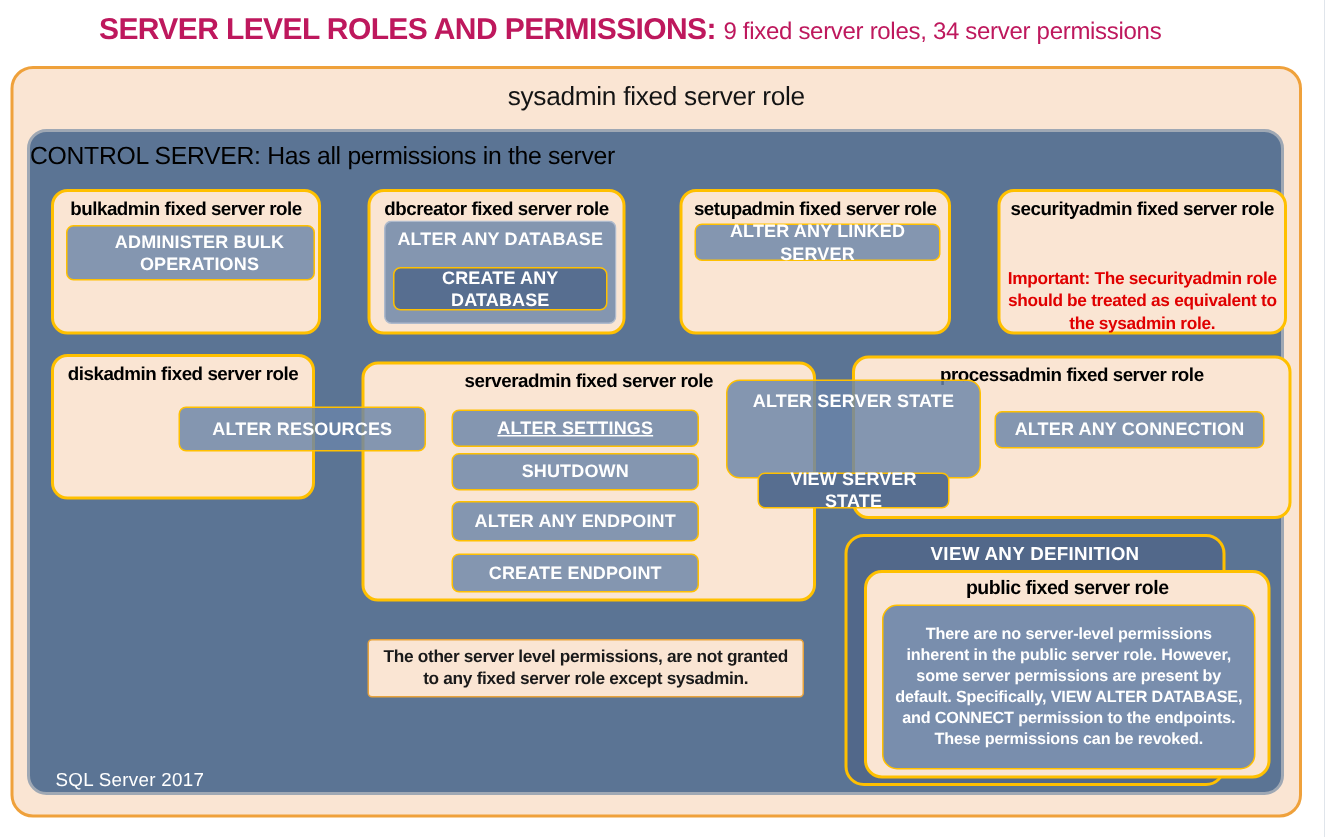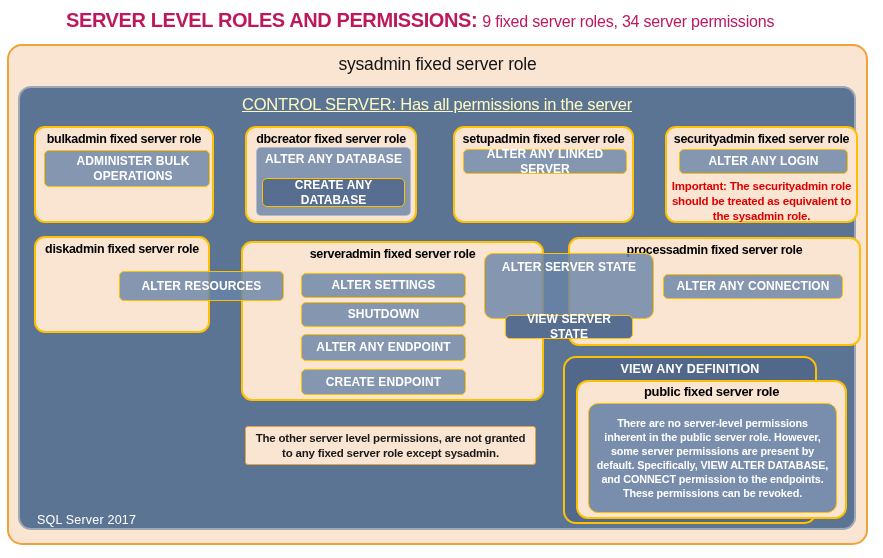"CONTROL SERVER: Has all permissions" .control-label { color: #fef9c3 -> #000000; text-align: center -> none; text-decoration: underline -> none }
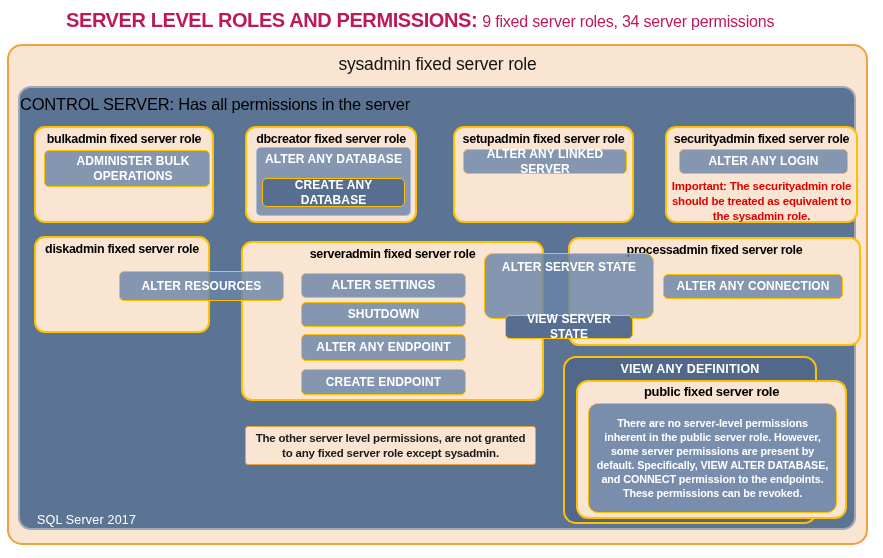"ALTER ANY LOGIN" div.perm { html: <div>ALTER ANY LOGIN</div> -> none }
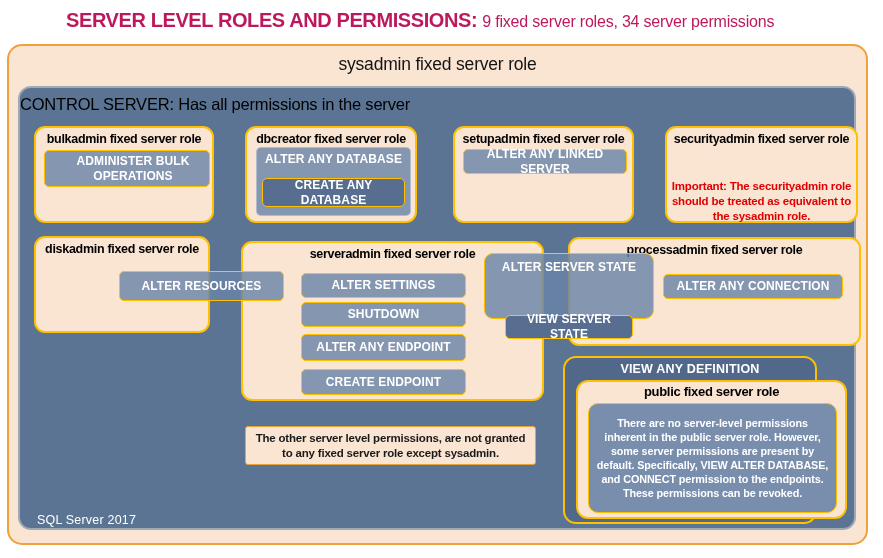"ALTER SETTINGS" div.perm { text-decoration: none -> underline }
